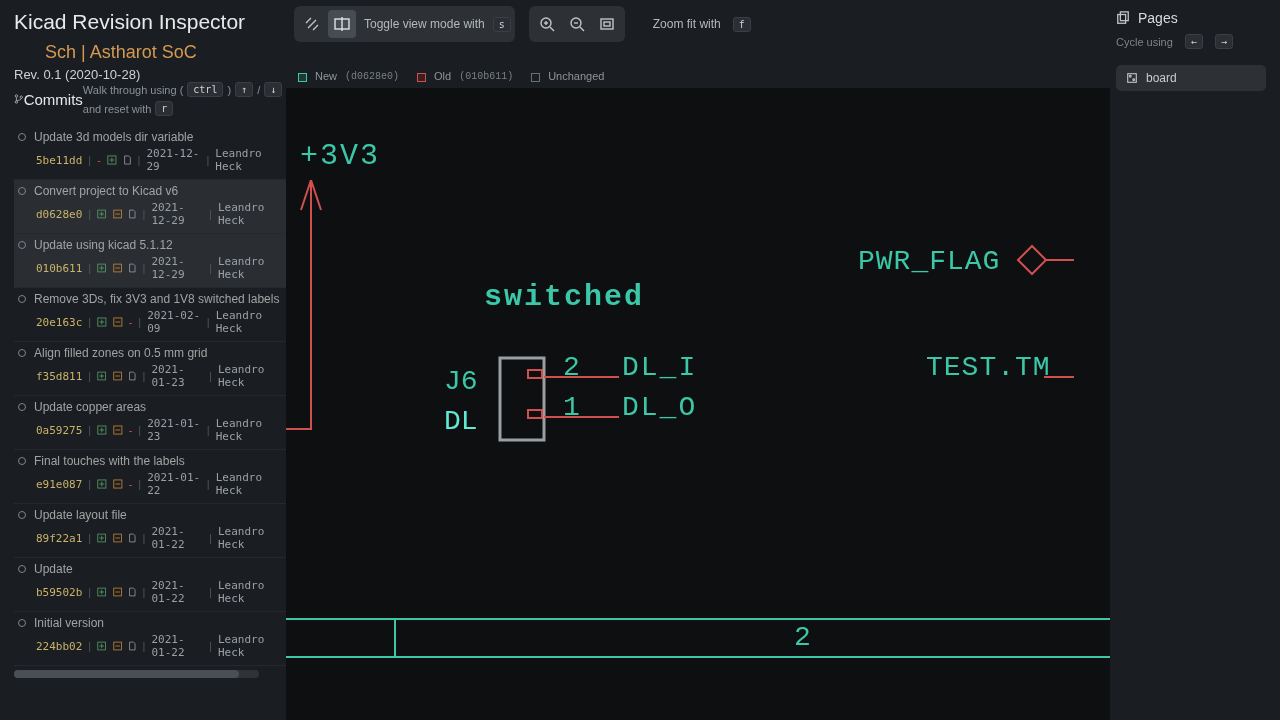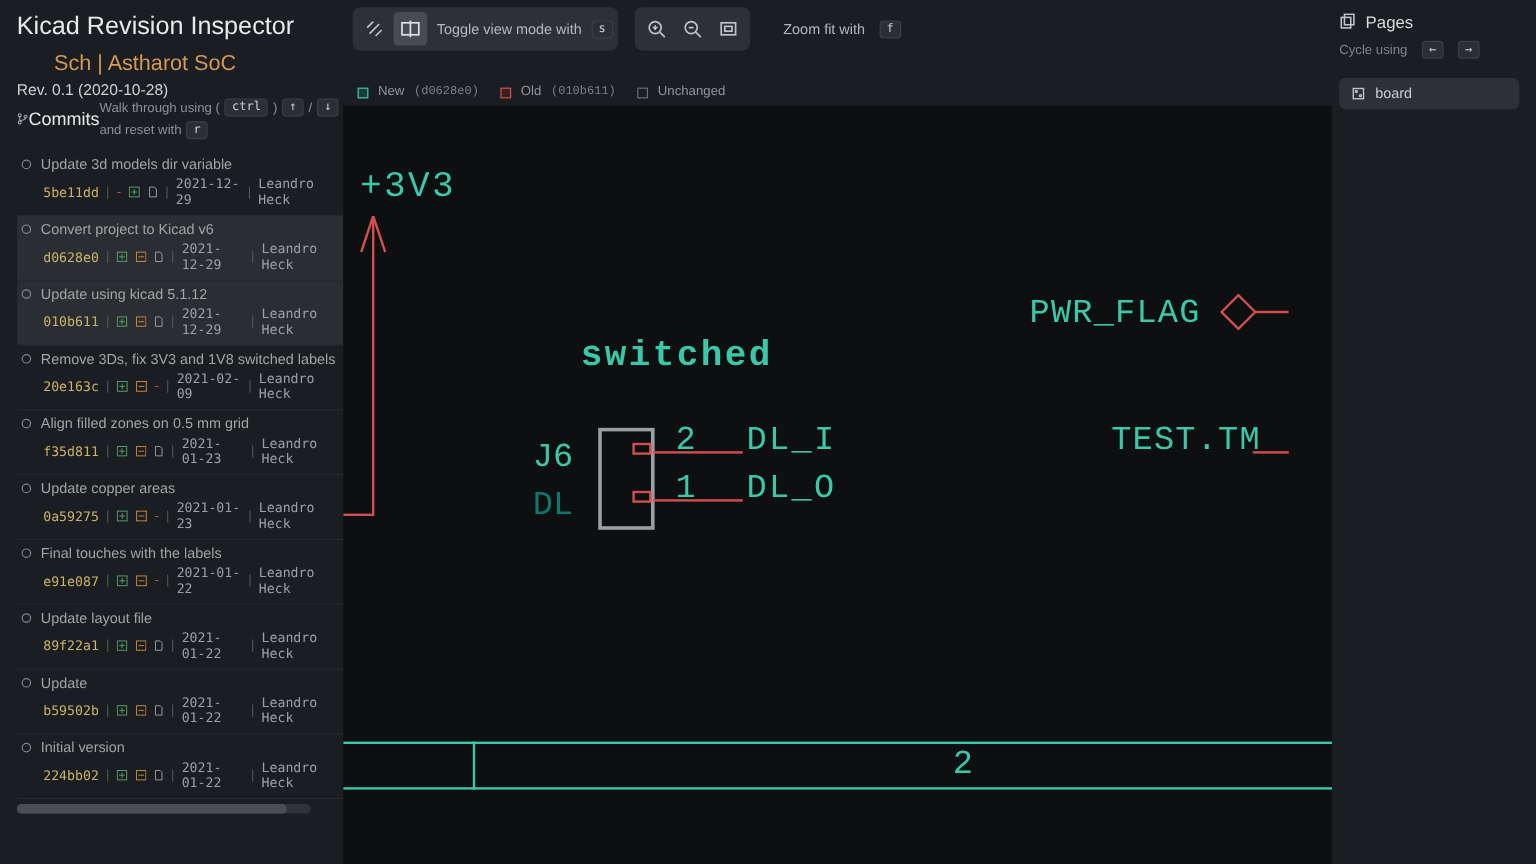"DL" span.sch-text { color: #0f766e -> #5eead4 }
